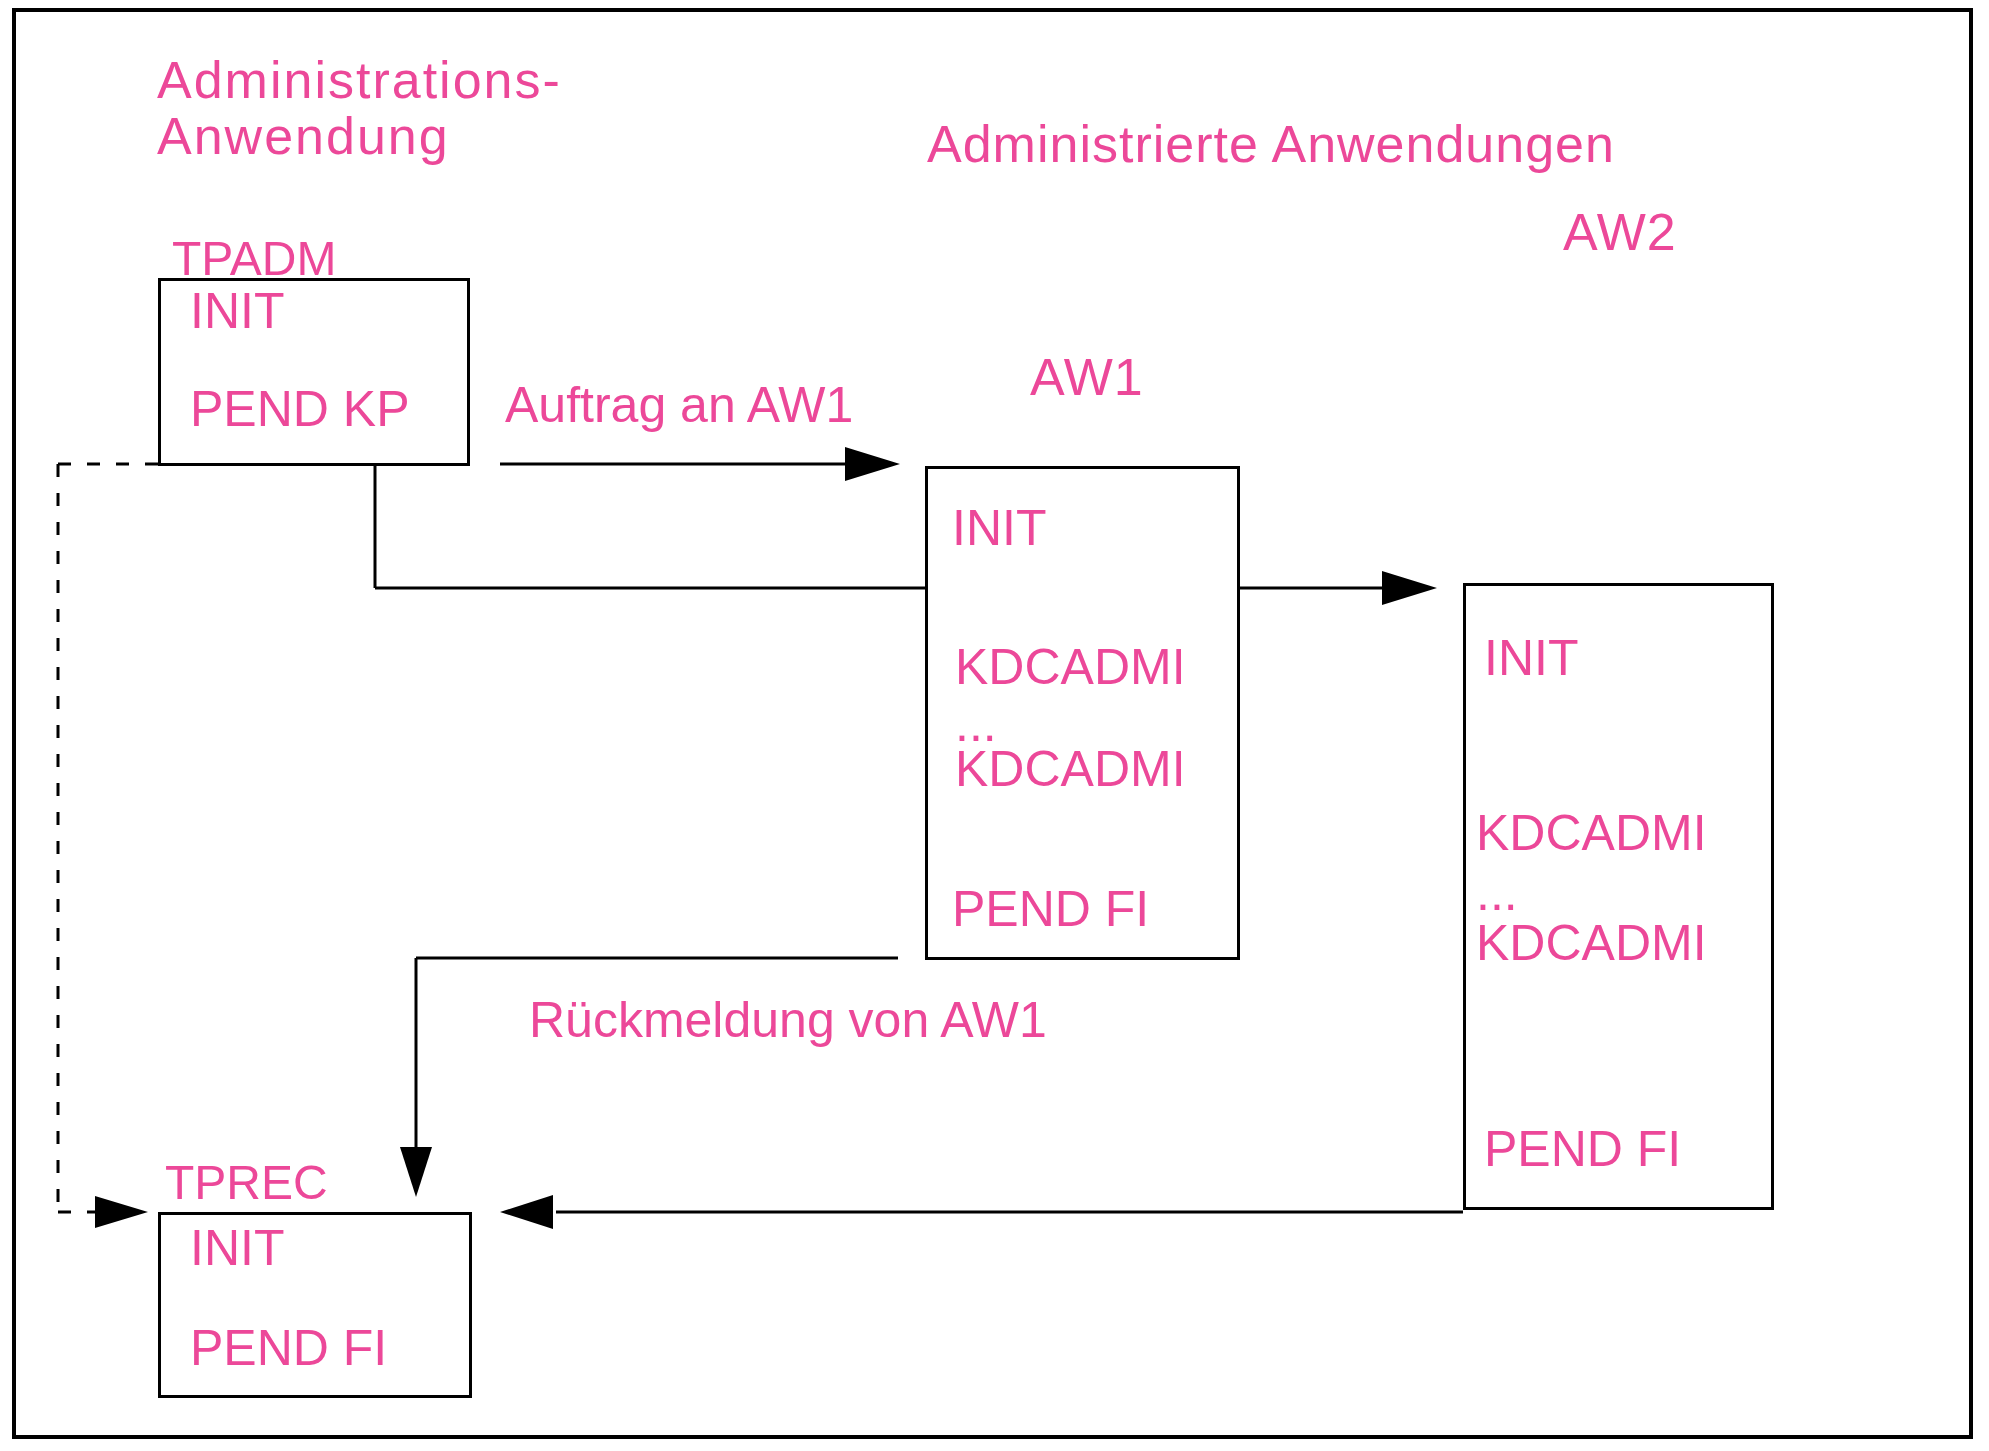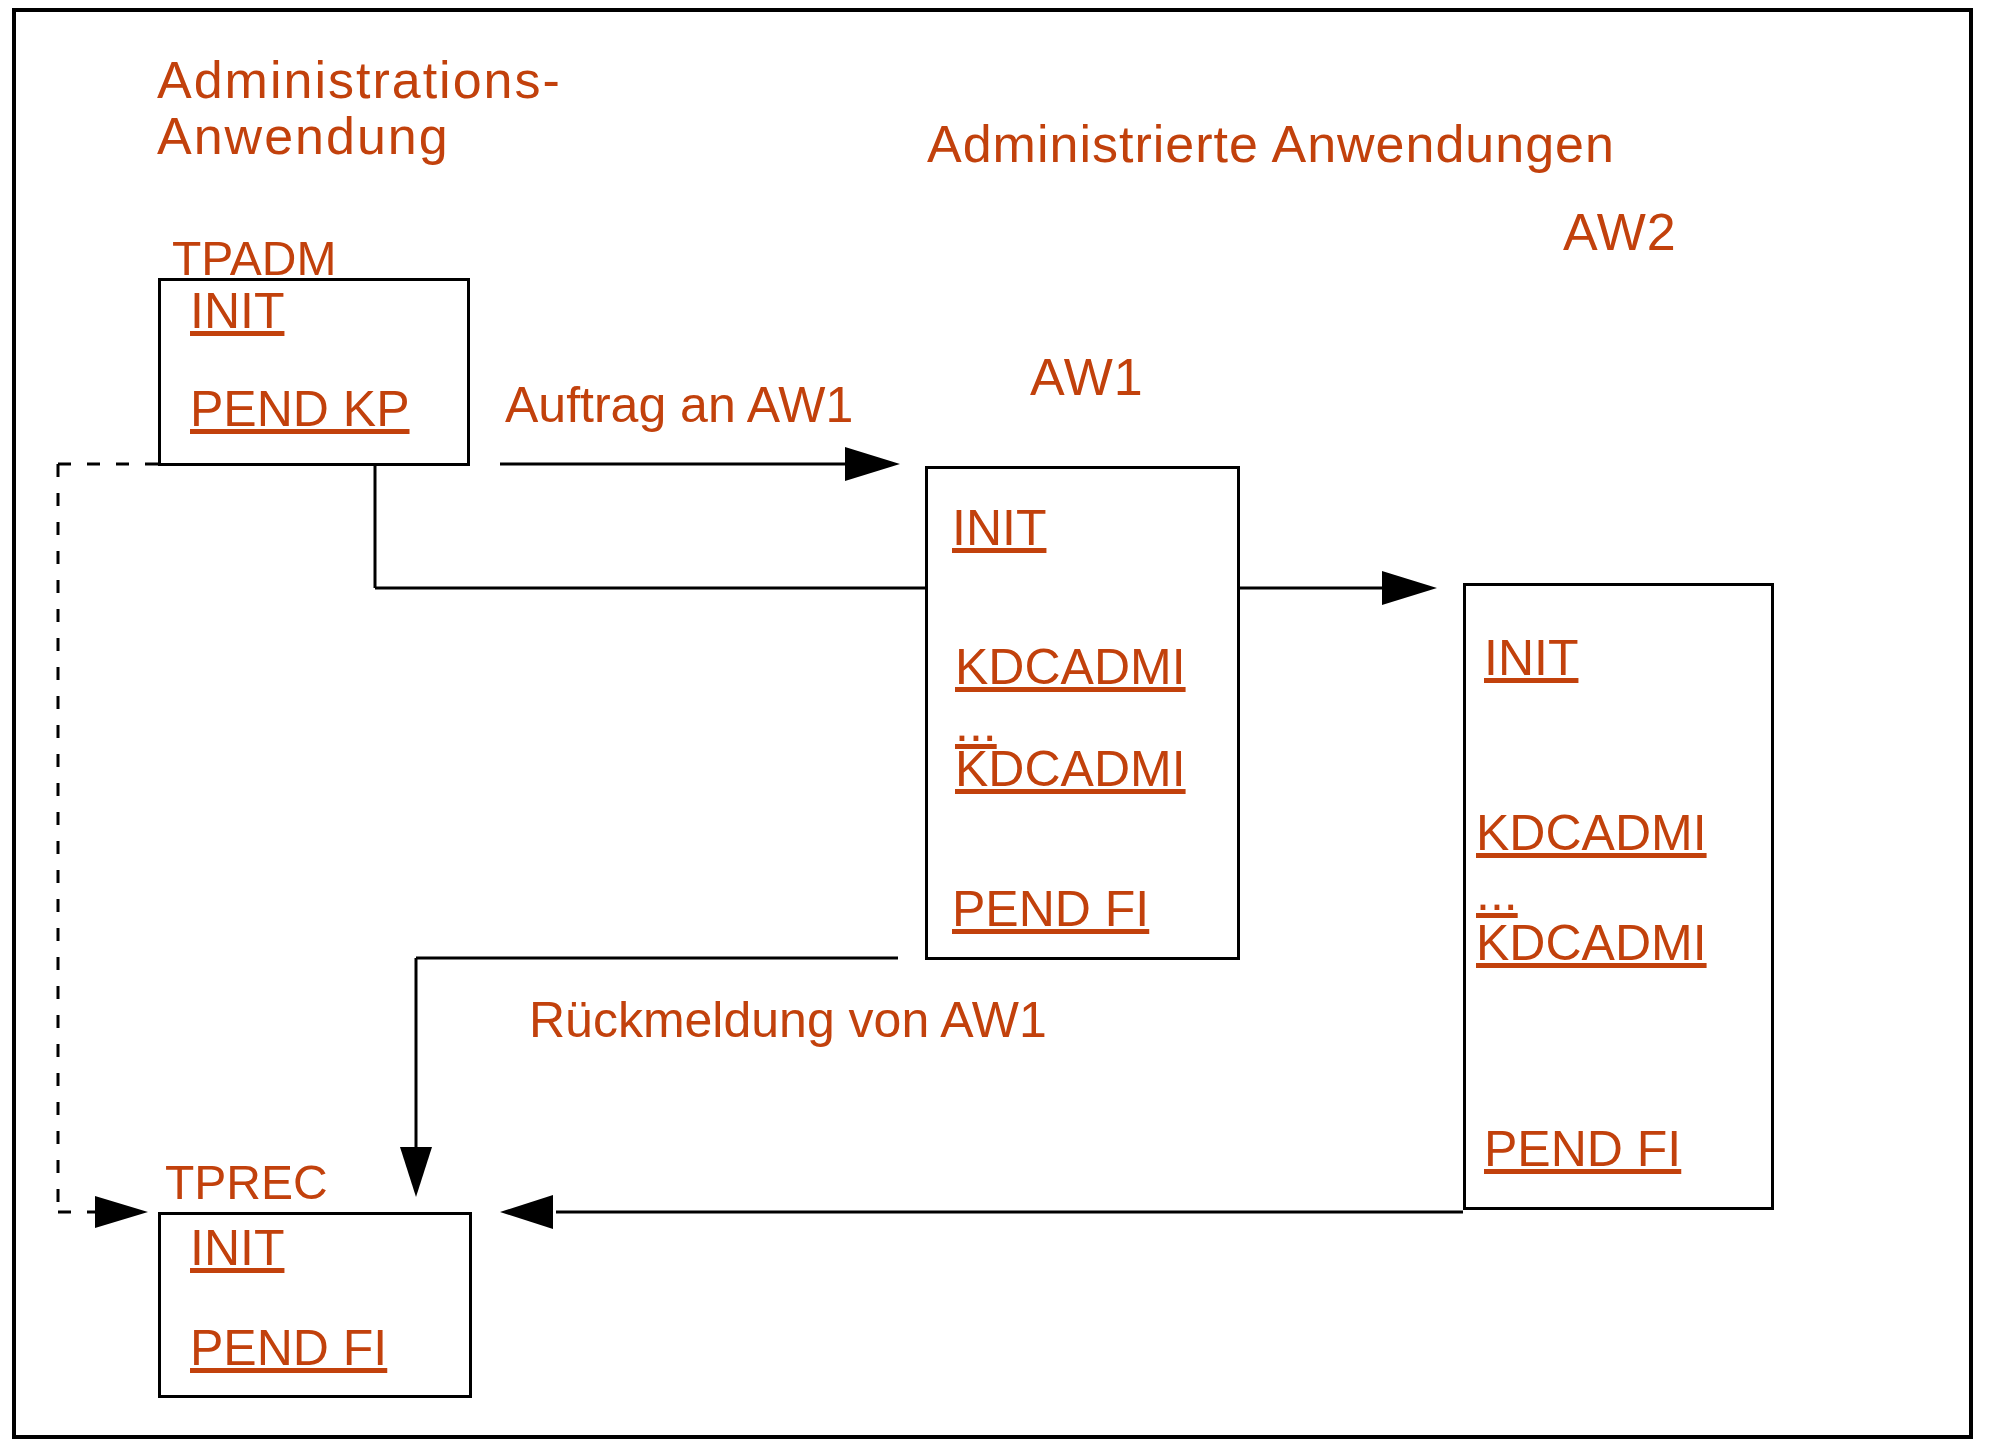"Administrations-" #stage { color: #c2410c -> #ec4899 }
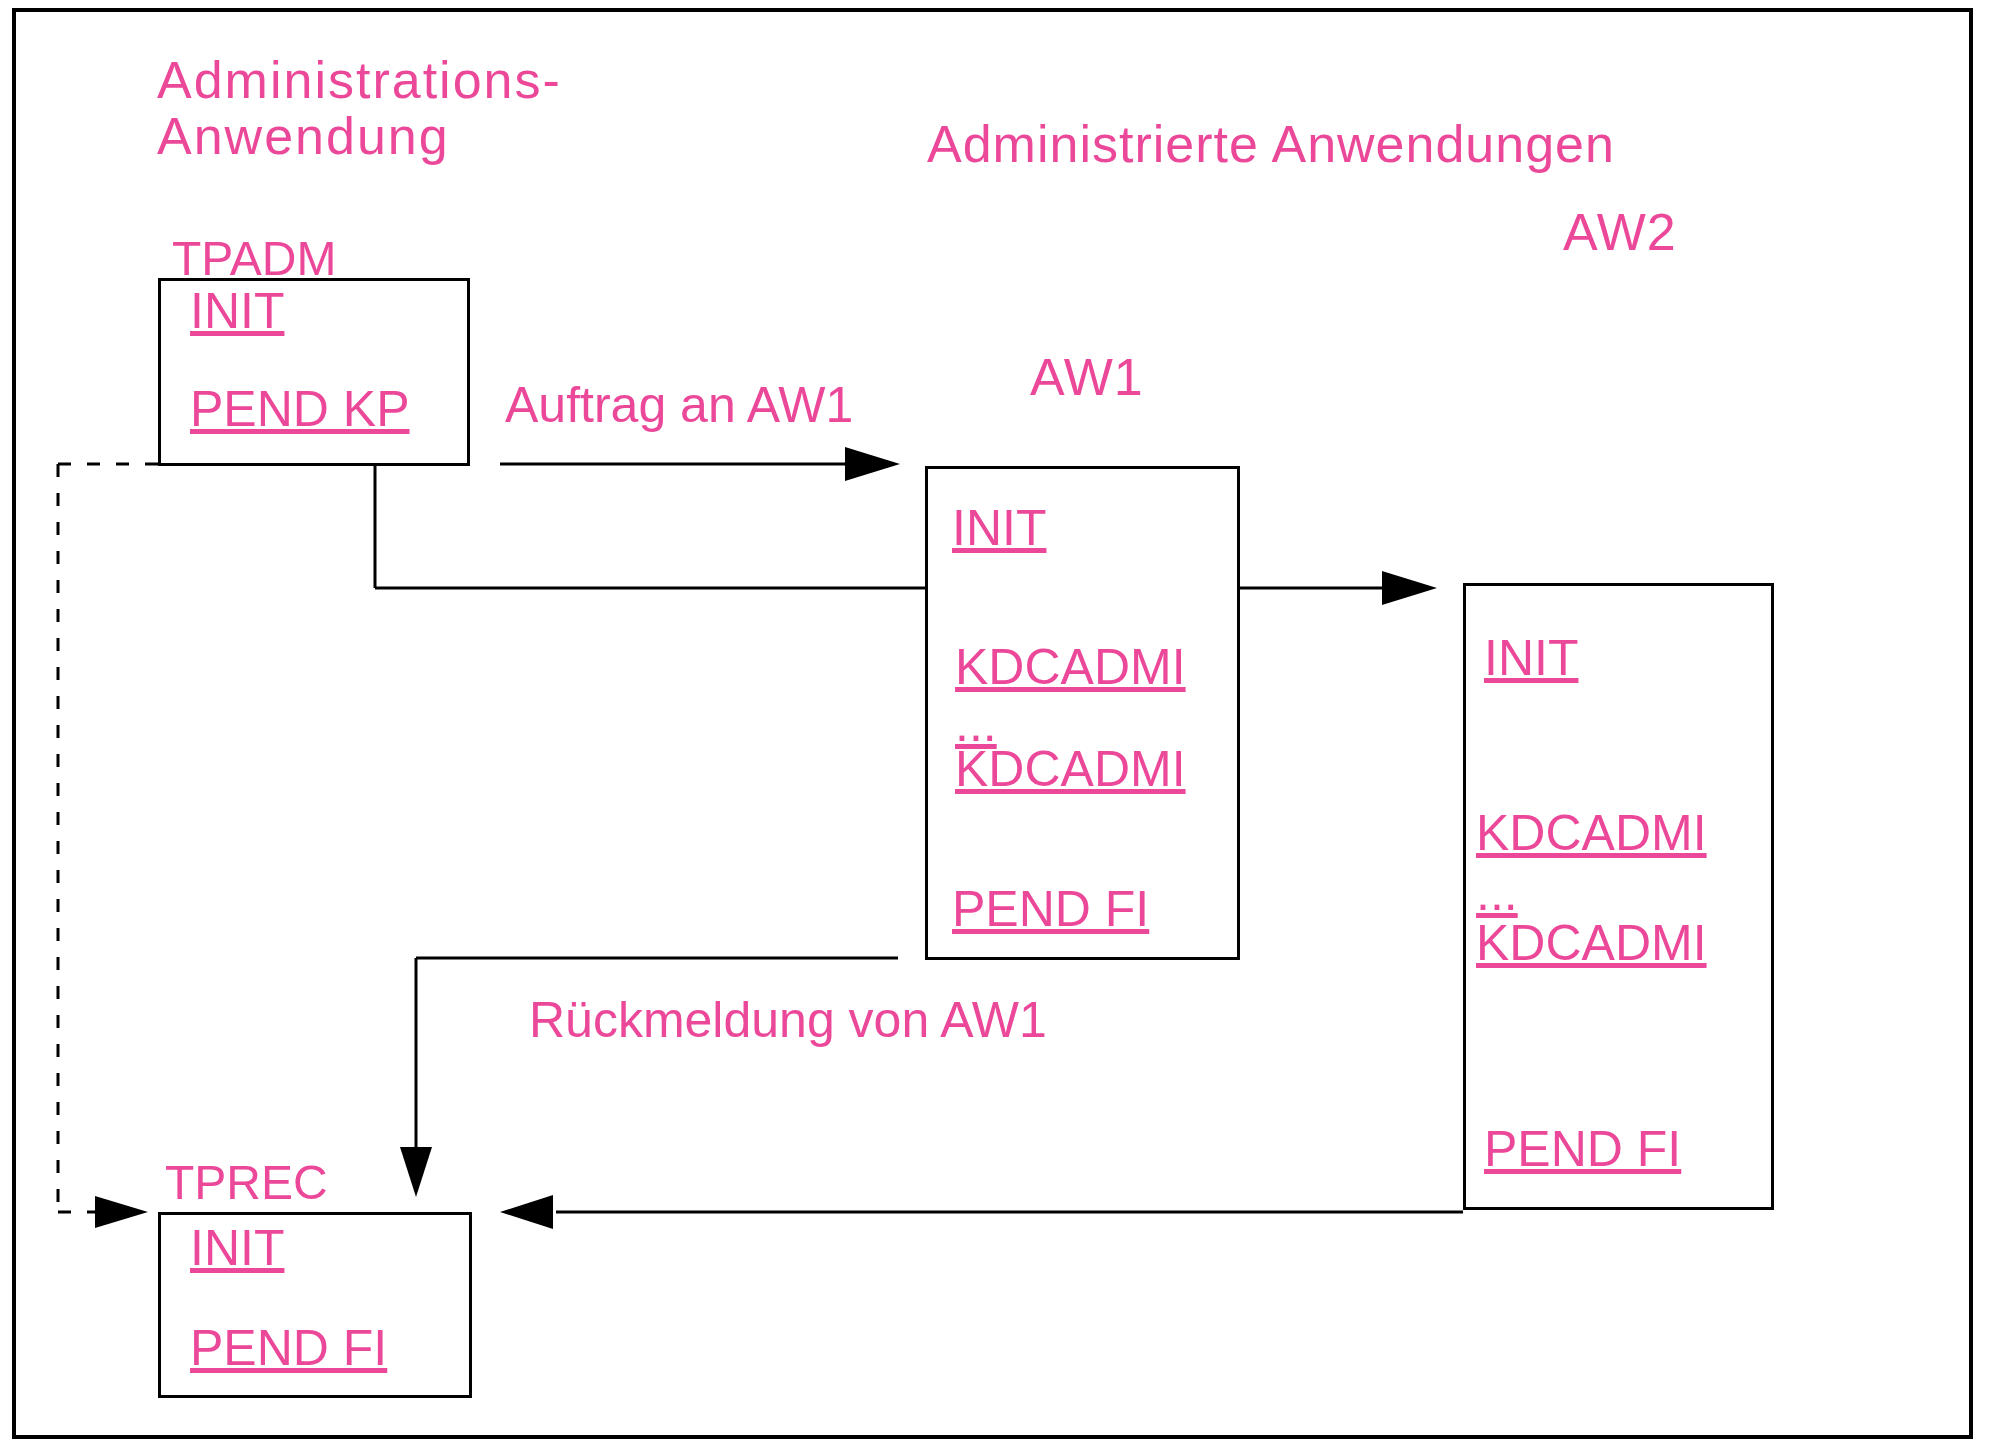"INIT" .boxtext { text-decoration: underline -> none }
